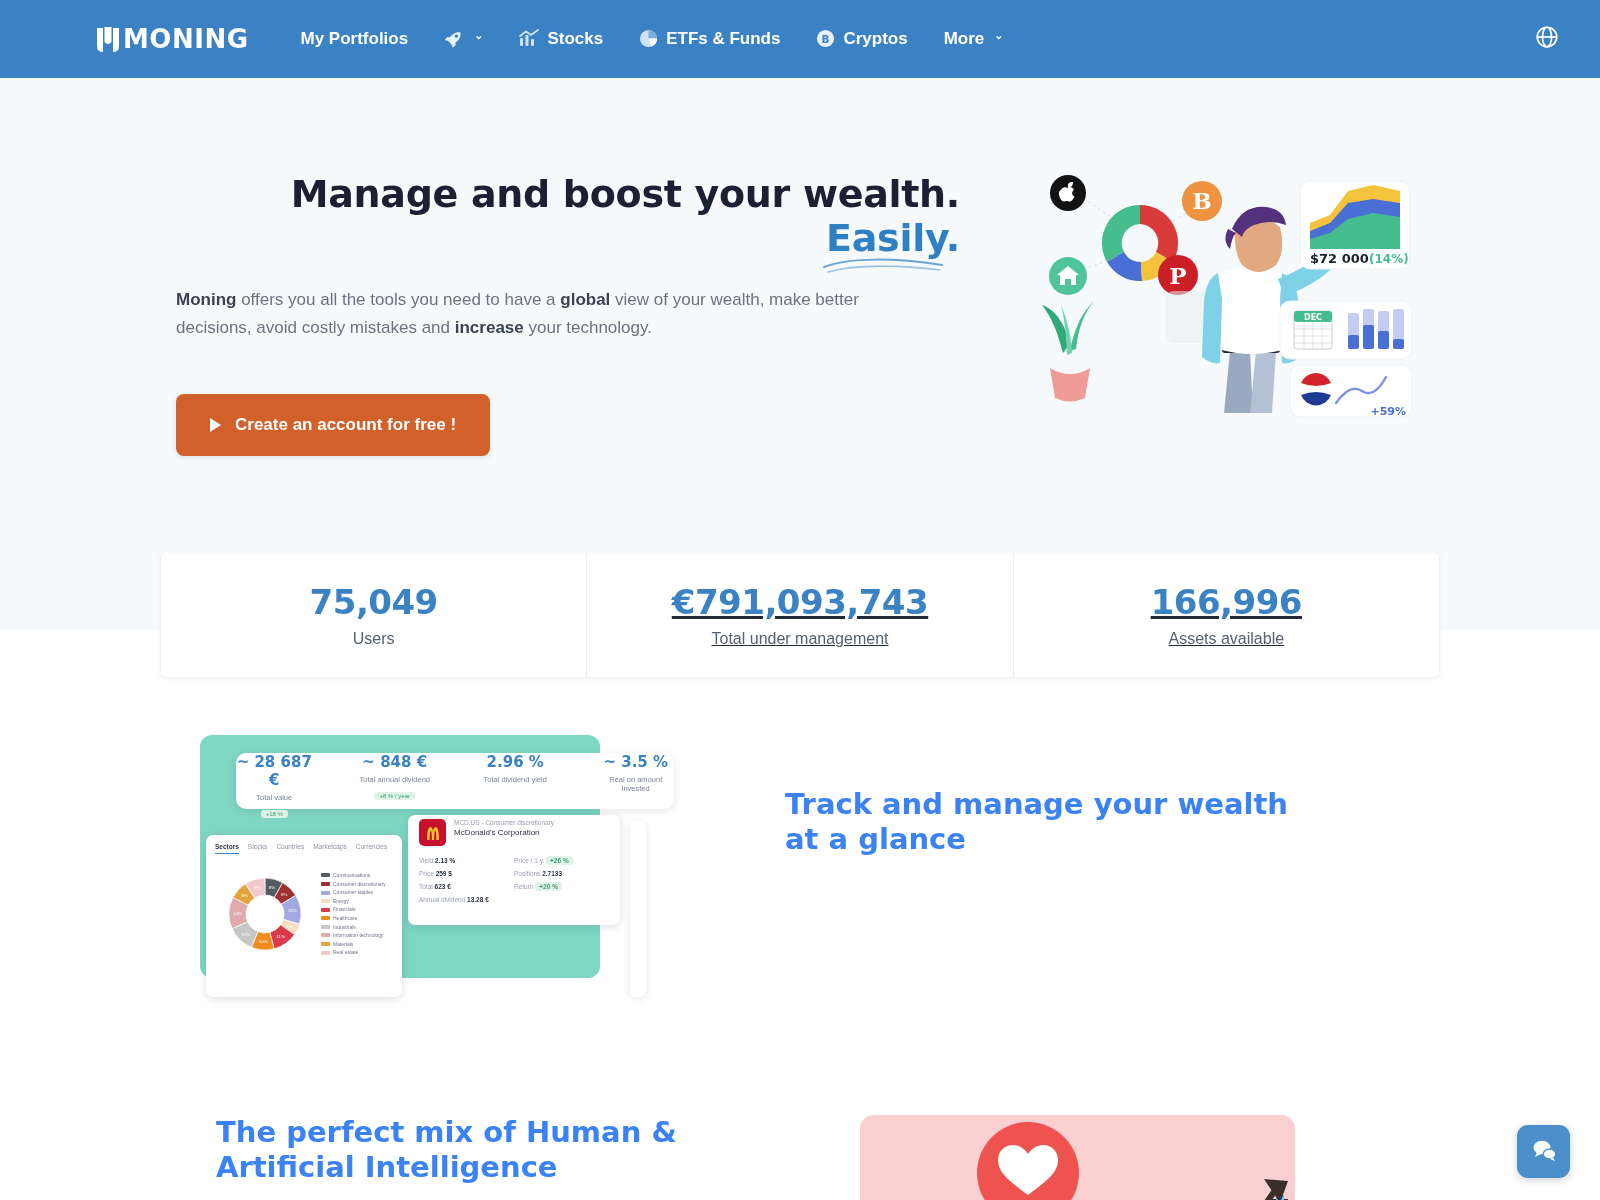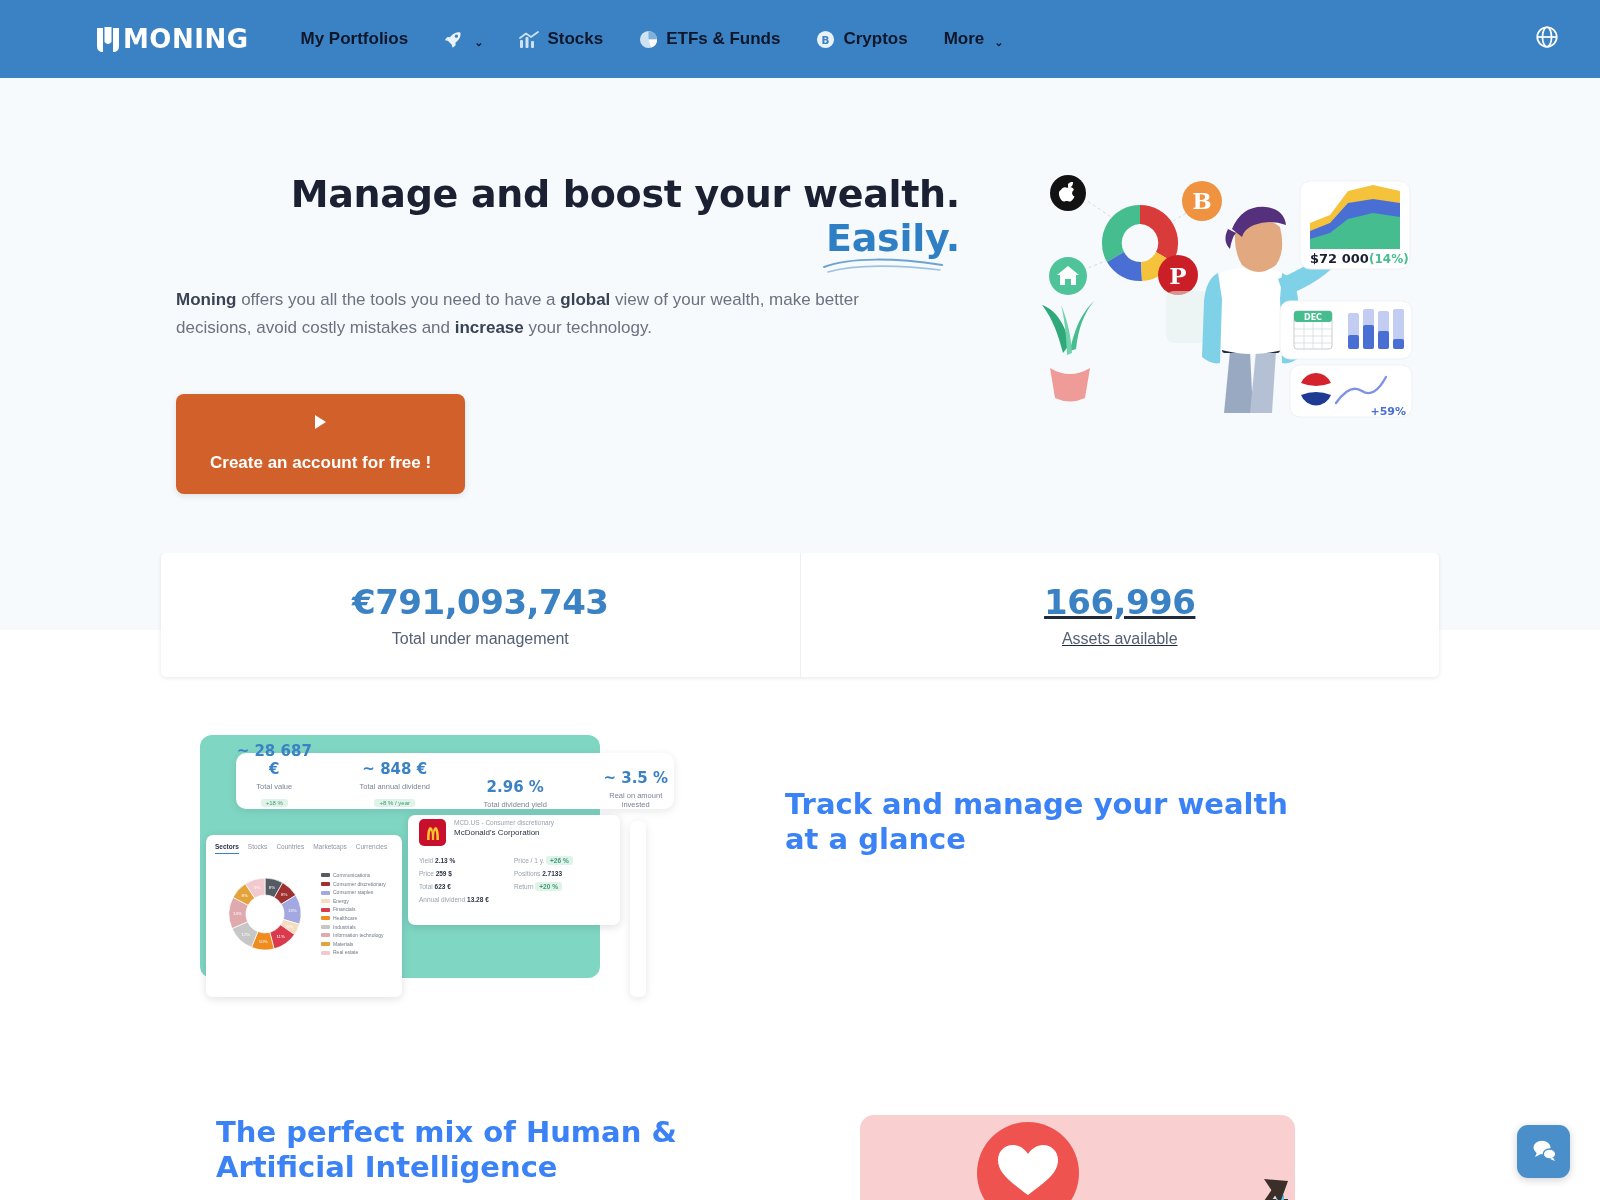"My Portfolios" .nav-item { align-items: flex-end -> flex-start; color: #0f172a -> #ffffff }
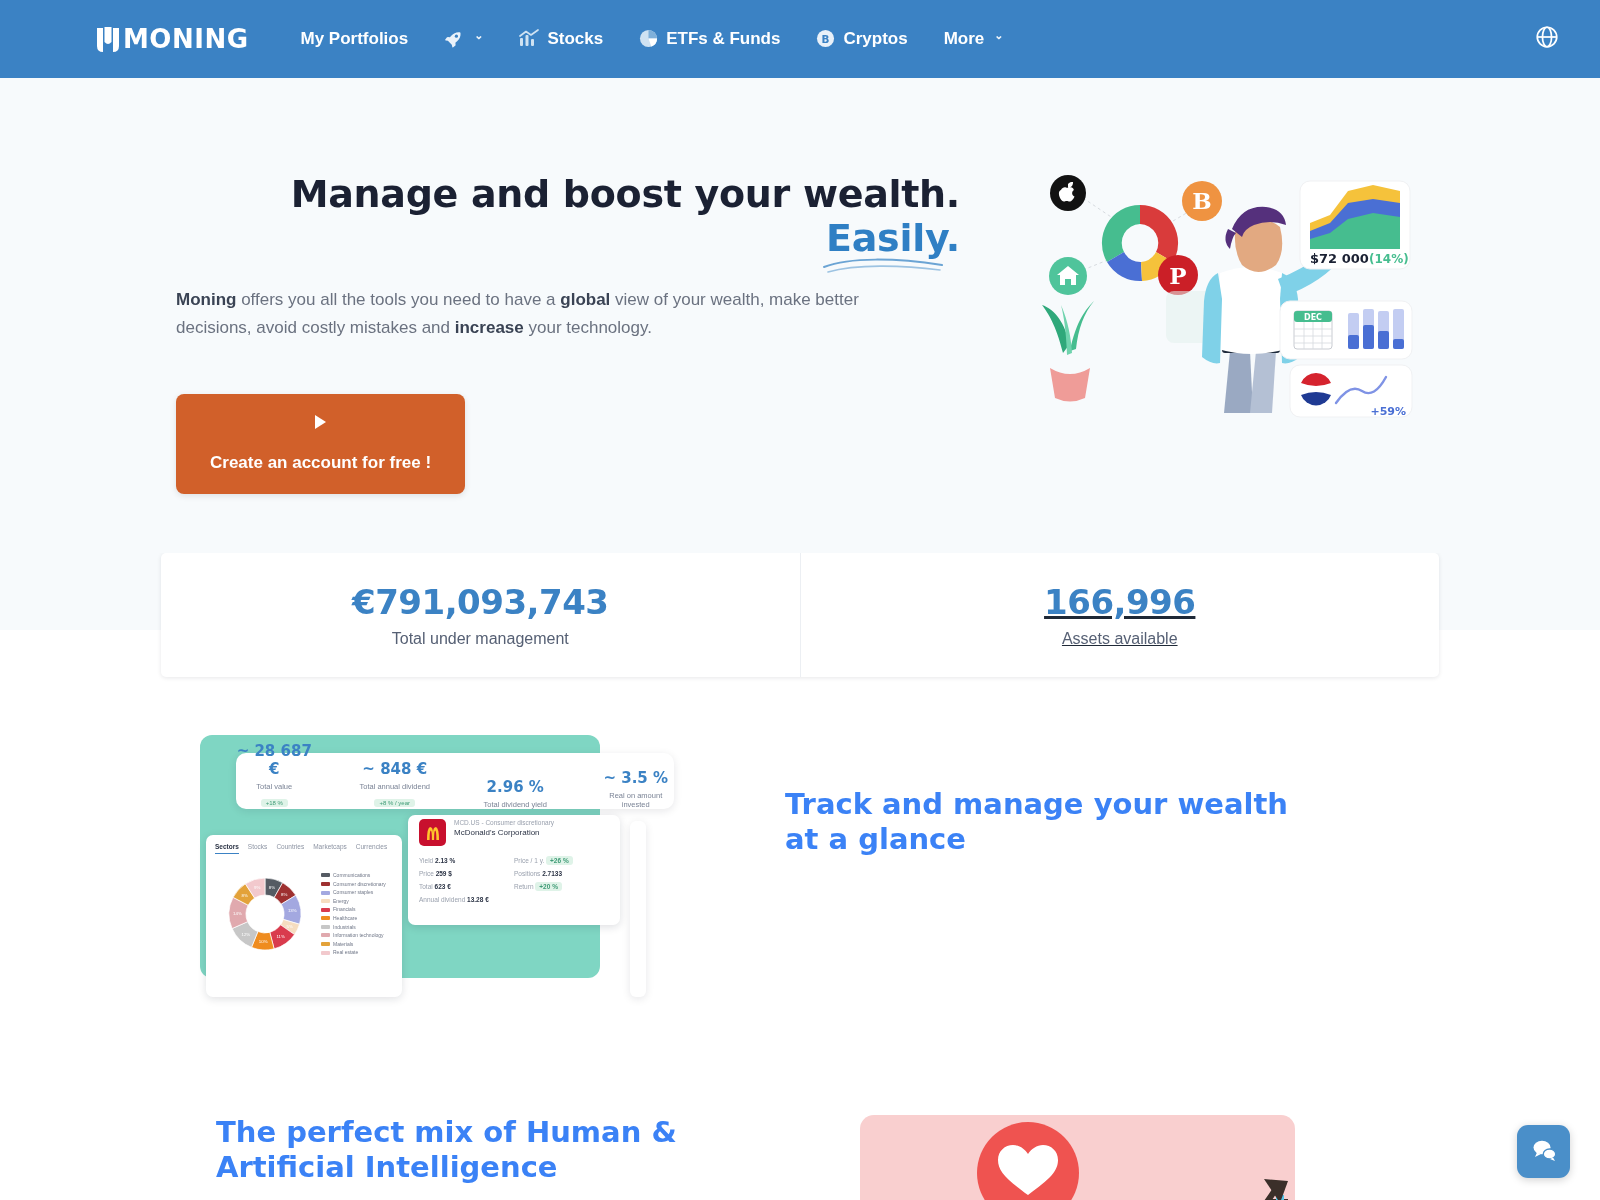"Create an account for free" .cta { flex-direction: column -> none; gap: 24px -> 14px }
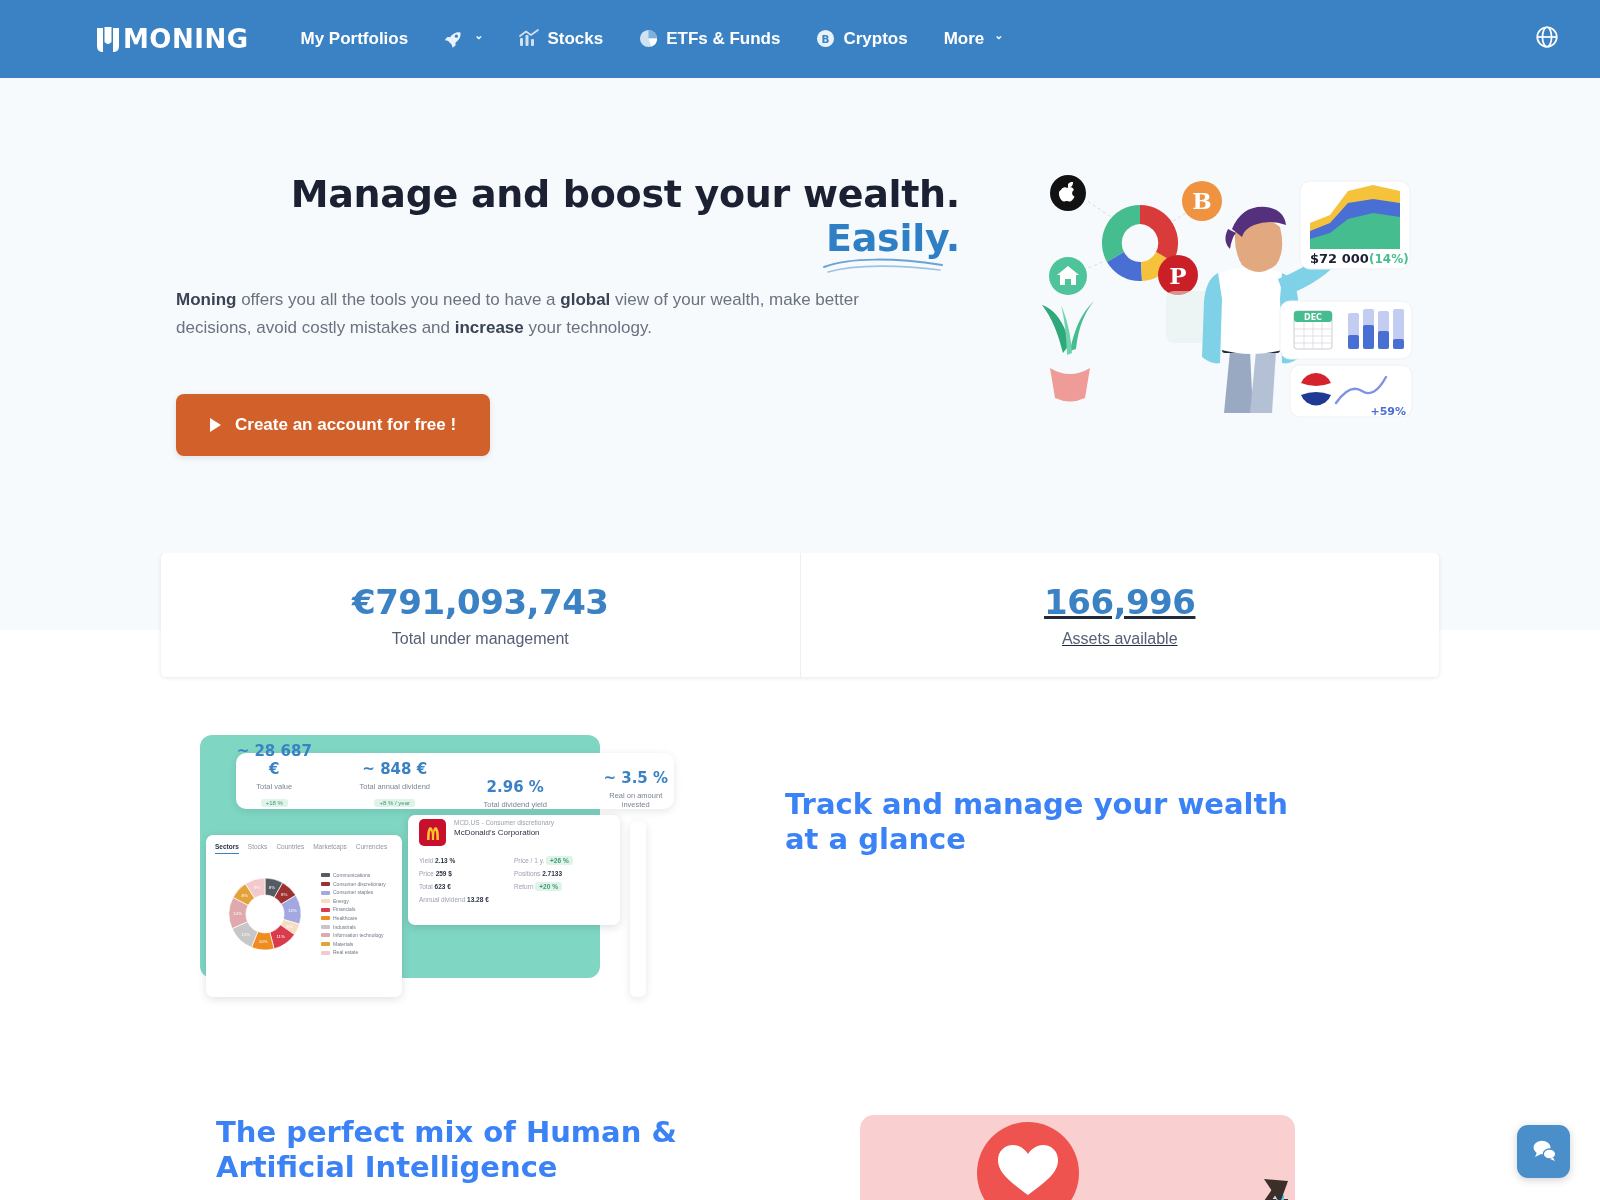"75,049" div.stat { html: none -> <div> <div>75,049</div> <div>Users</div> </div> }
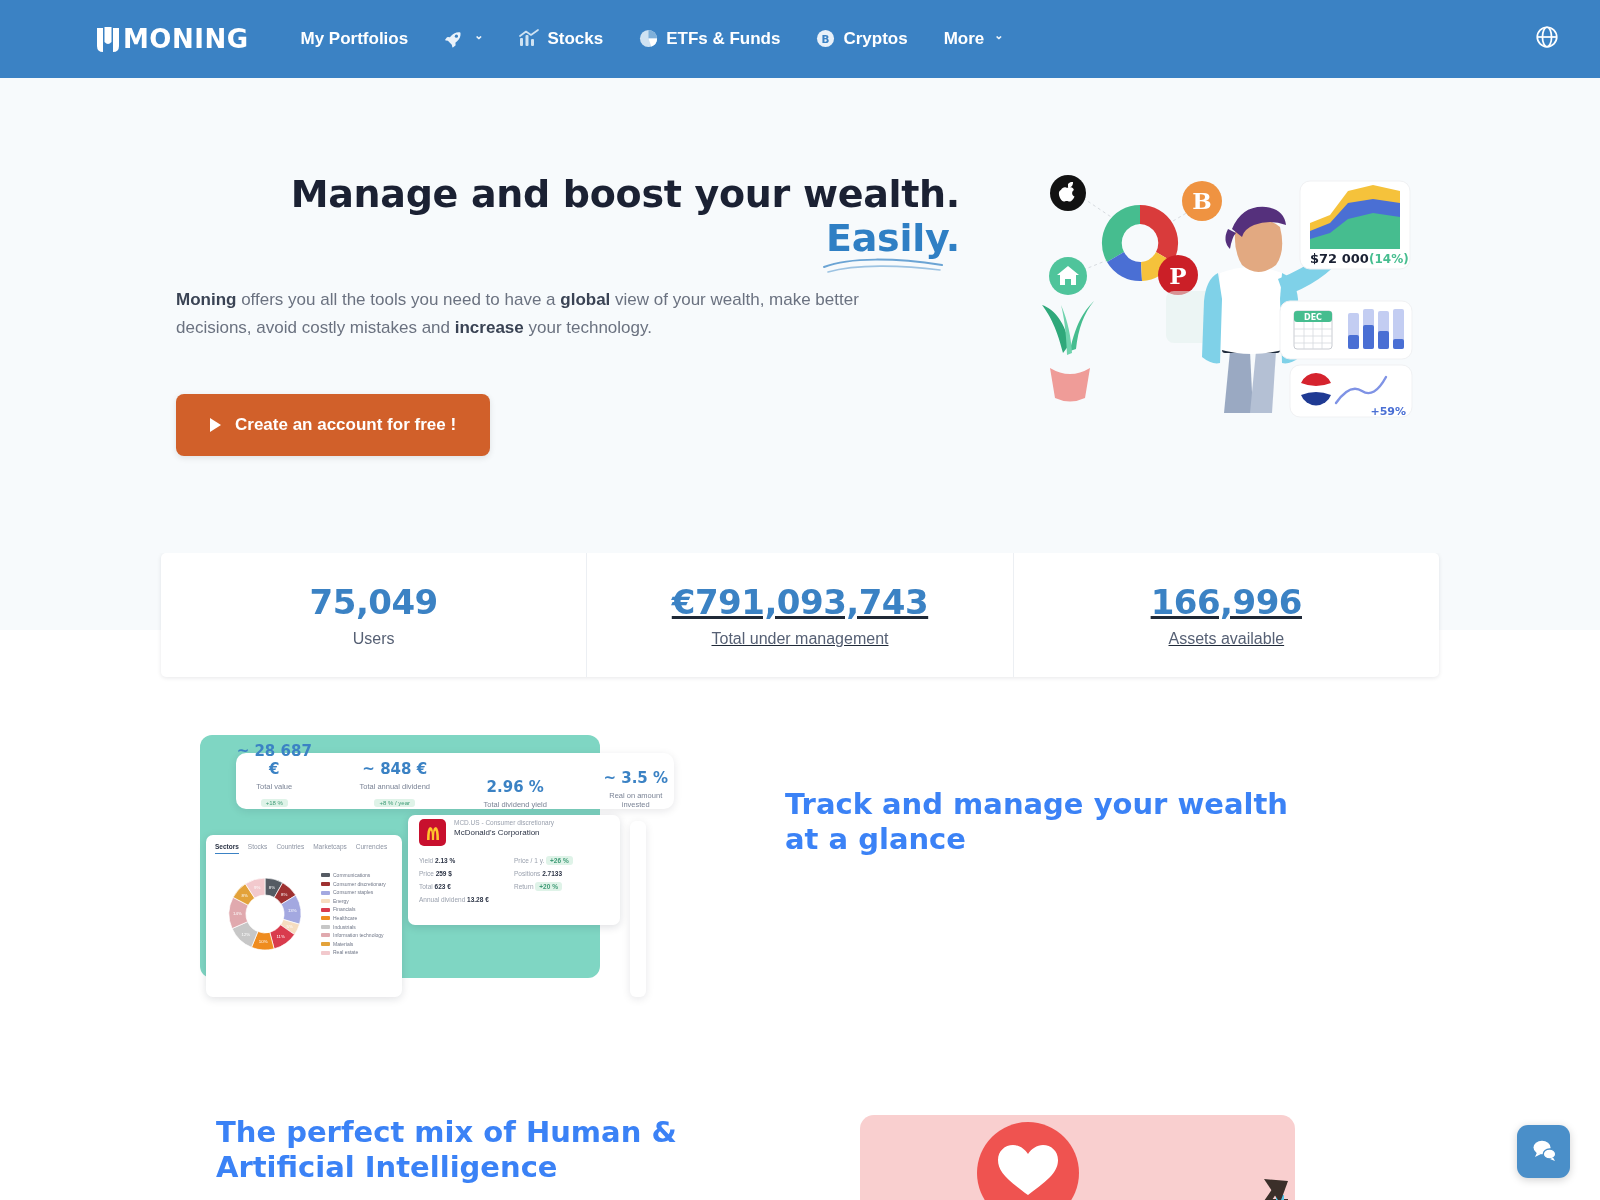"~ 28 687 €" .shot-strip { align-items: flex-end -> flex-start }
